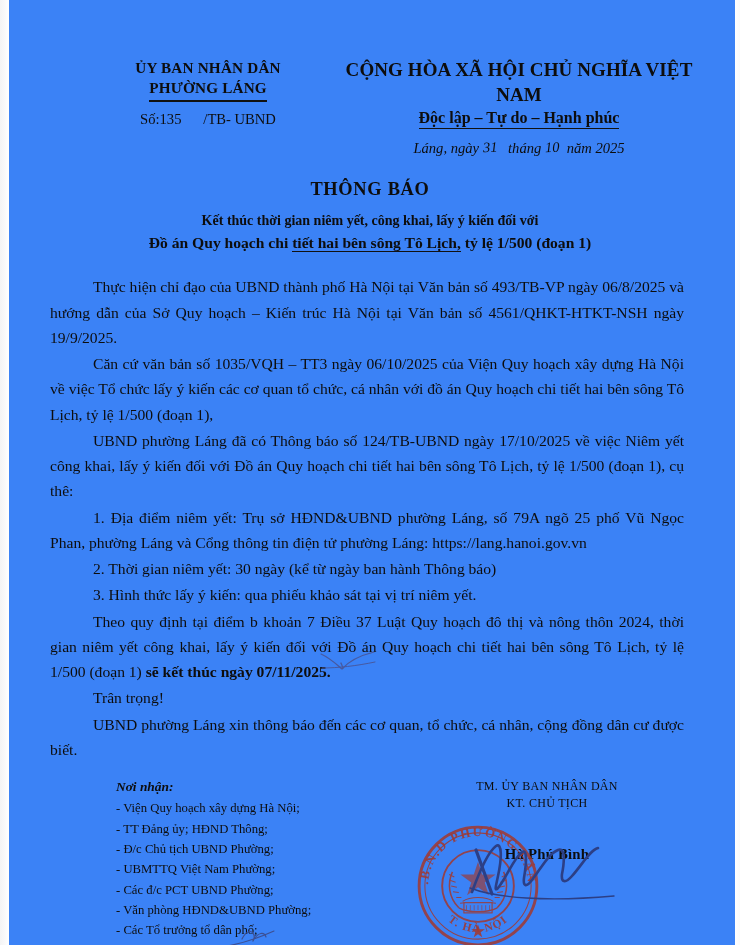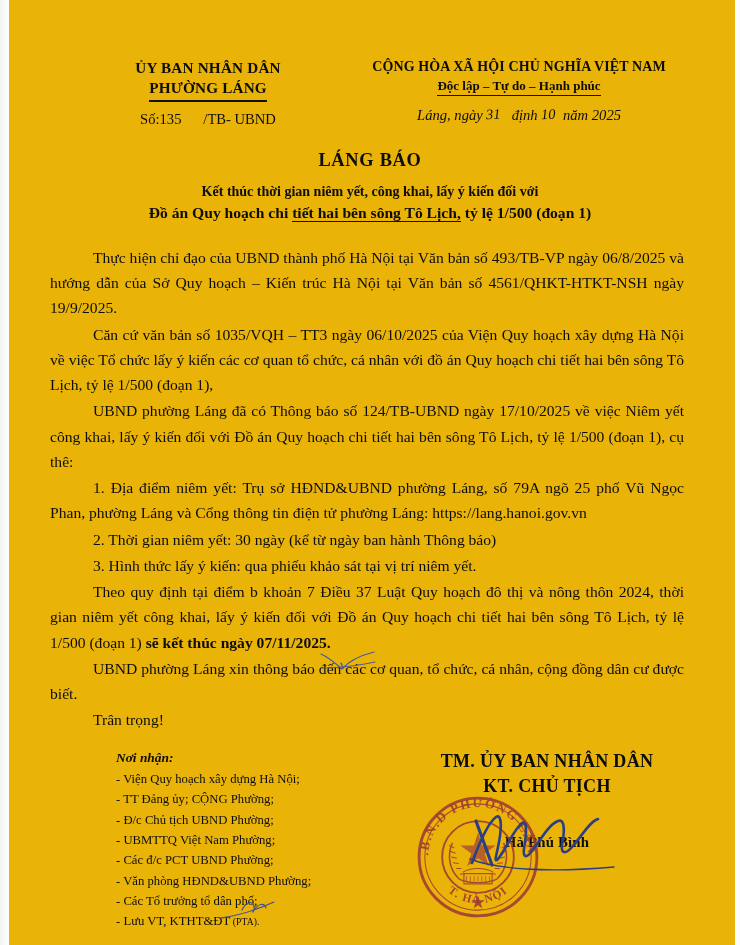"ỦY BAN NHÂN DÂN" .page { background: #eab308 -> #3b82f6 }
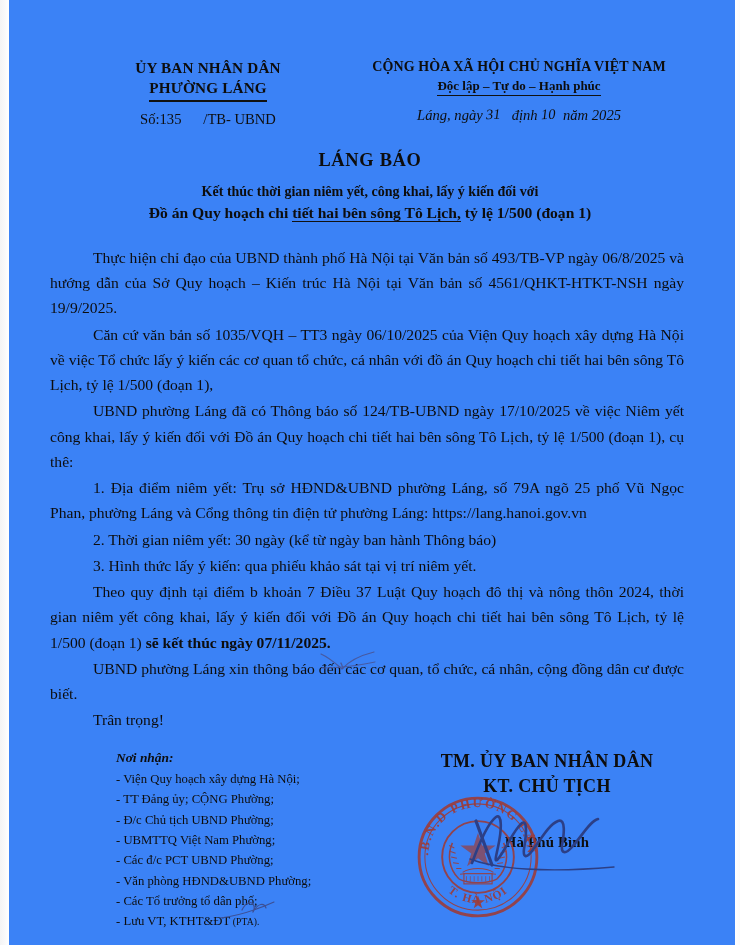"CỘNG HÒA XÃ HỘI CHỦ" .nation-name { font-size: 14px -> 19px }
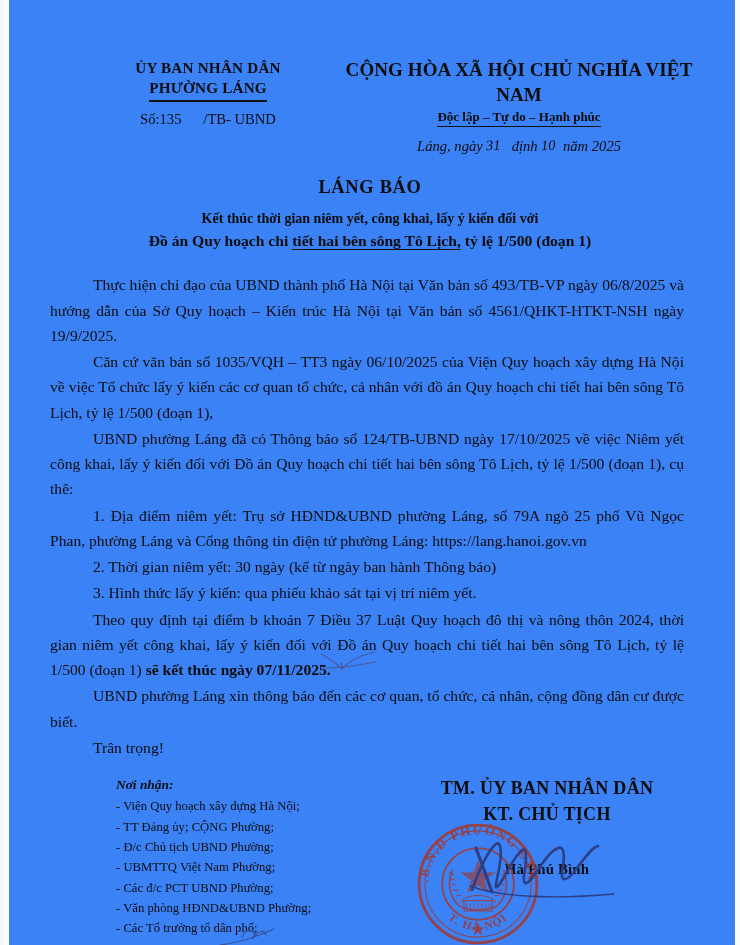"Độc lập – Tự do" .nation-motto { font-size: 13px -> 16px }
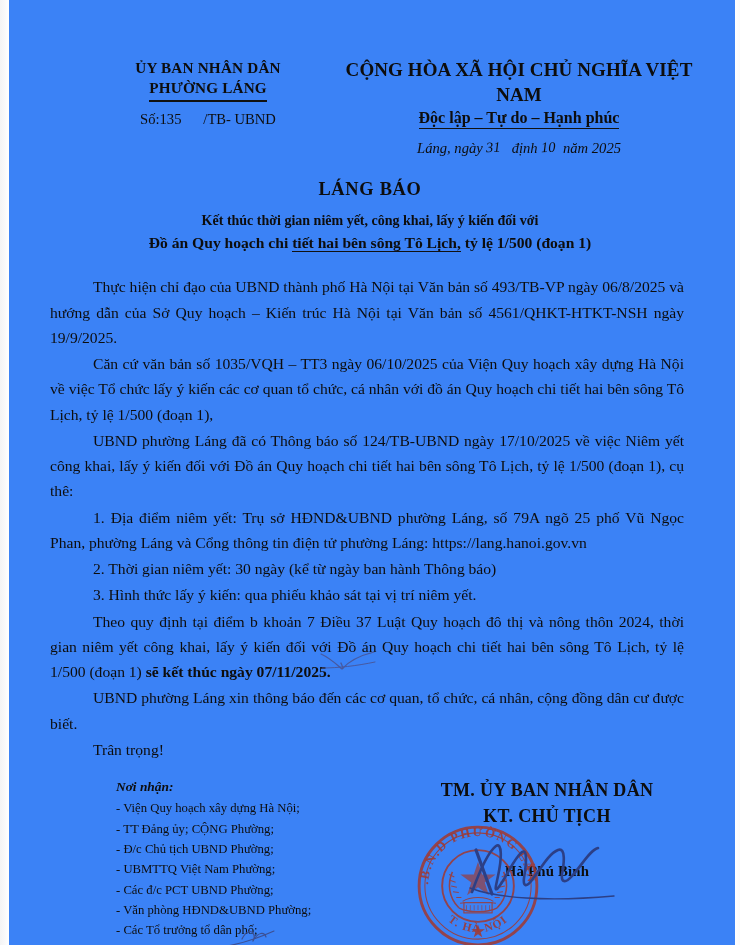"định" span { text: định -> tháng }
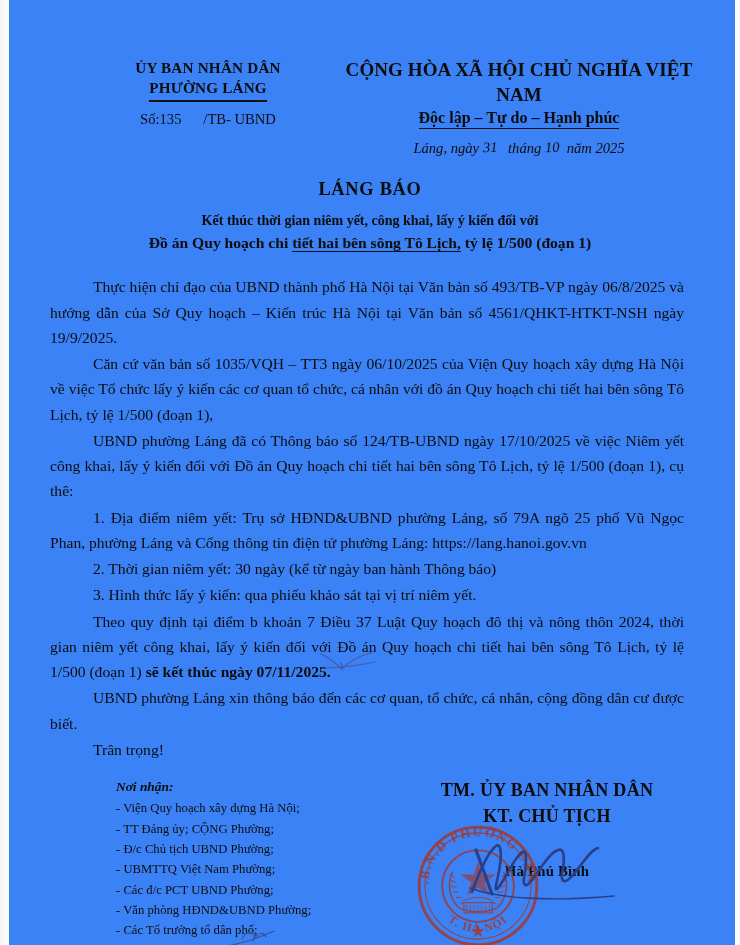"LÁNG BÁO" div.title-main { text: LÁNG -> THÔNG }
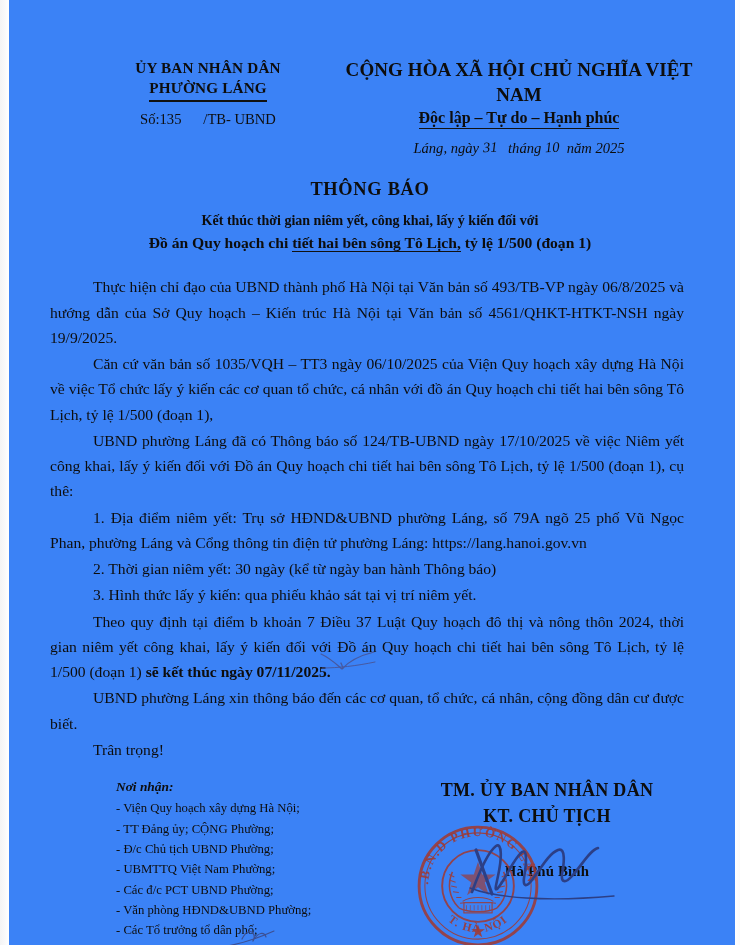"UBND phường Láng xin thông" p { order: before "Trân trọng!" -> after "Trân trọng!" }
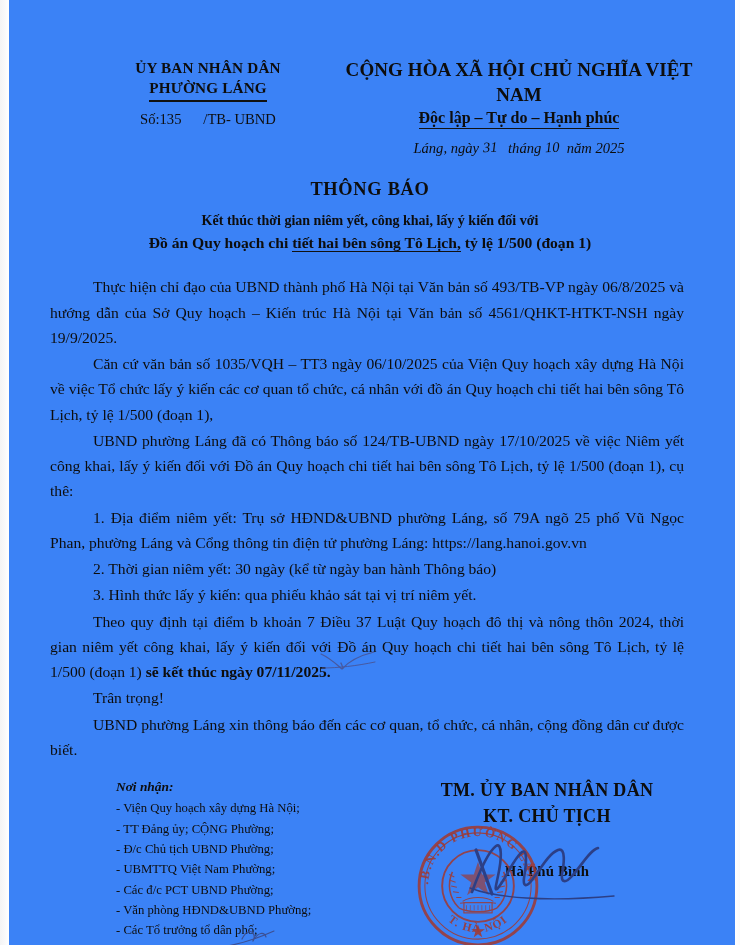"TM. ỦY BAN NHÂN DÂN" .sig-line { font-size: 18px -> 12px; font-weight: bold -> normal }
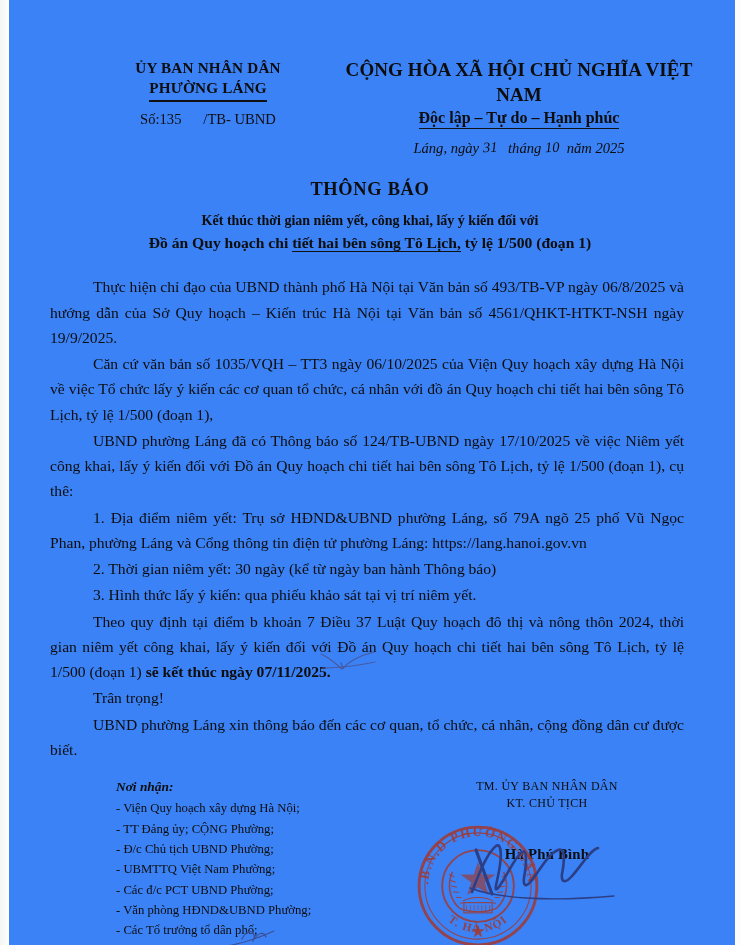"- TT Đảng ủy; CỘNG" div.r-item { text: CỘNG Phường -> HĐND Thông }
